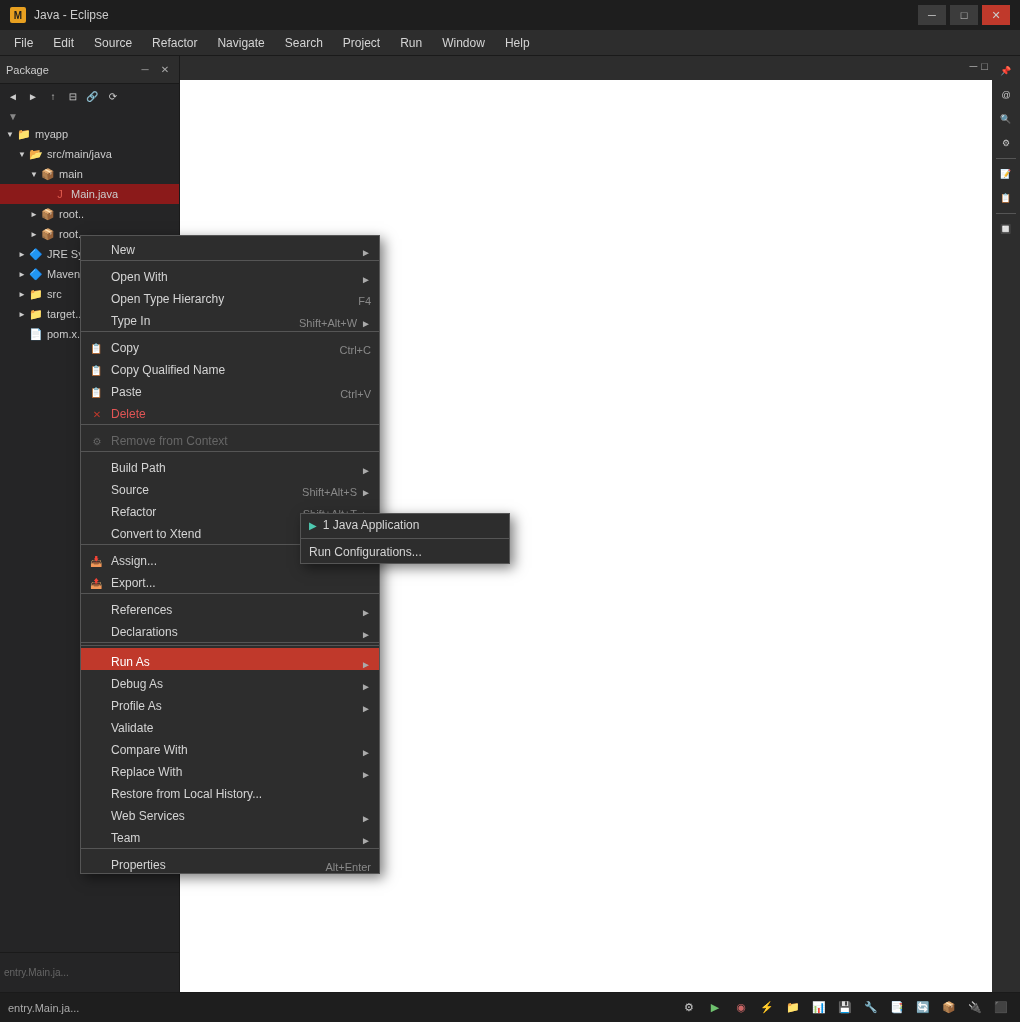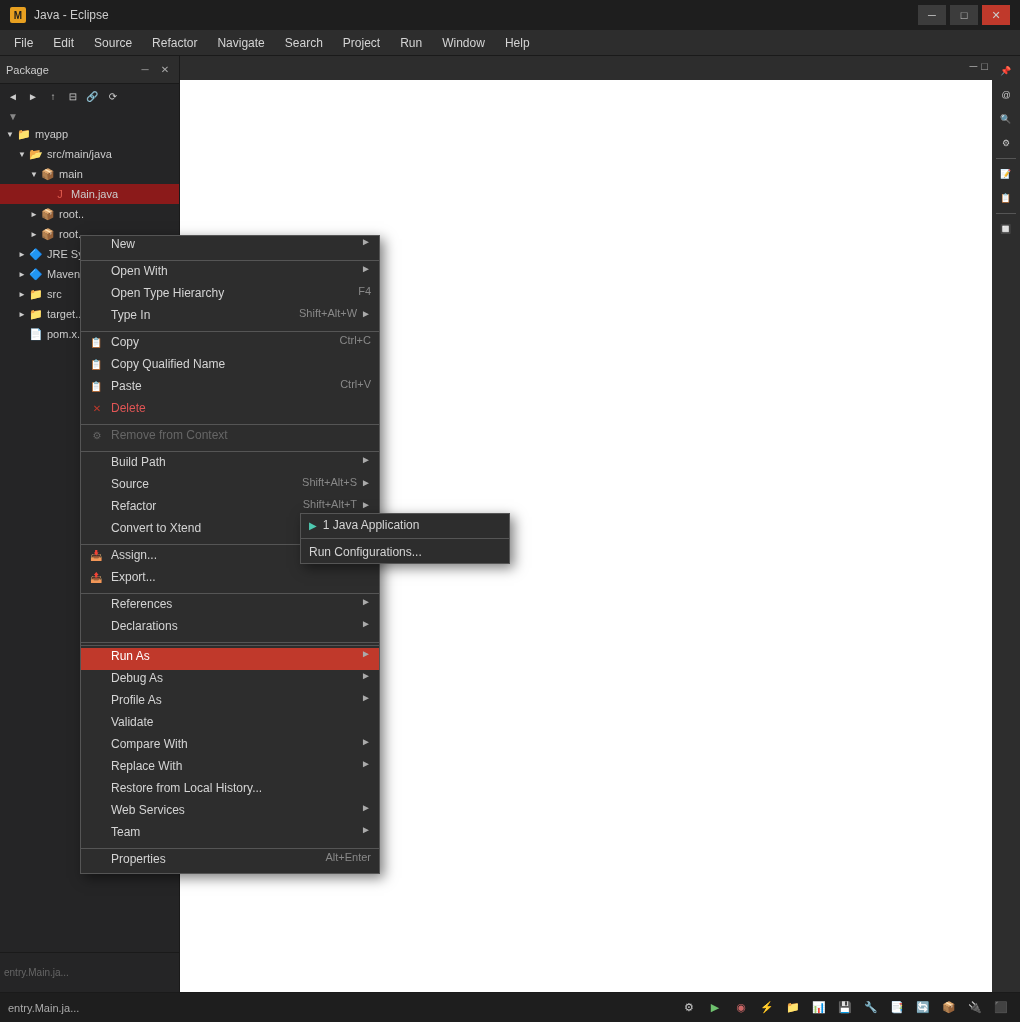"New" .ctx-item { align-items: flex-start -> flex-end }
